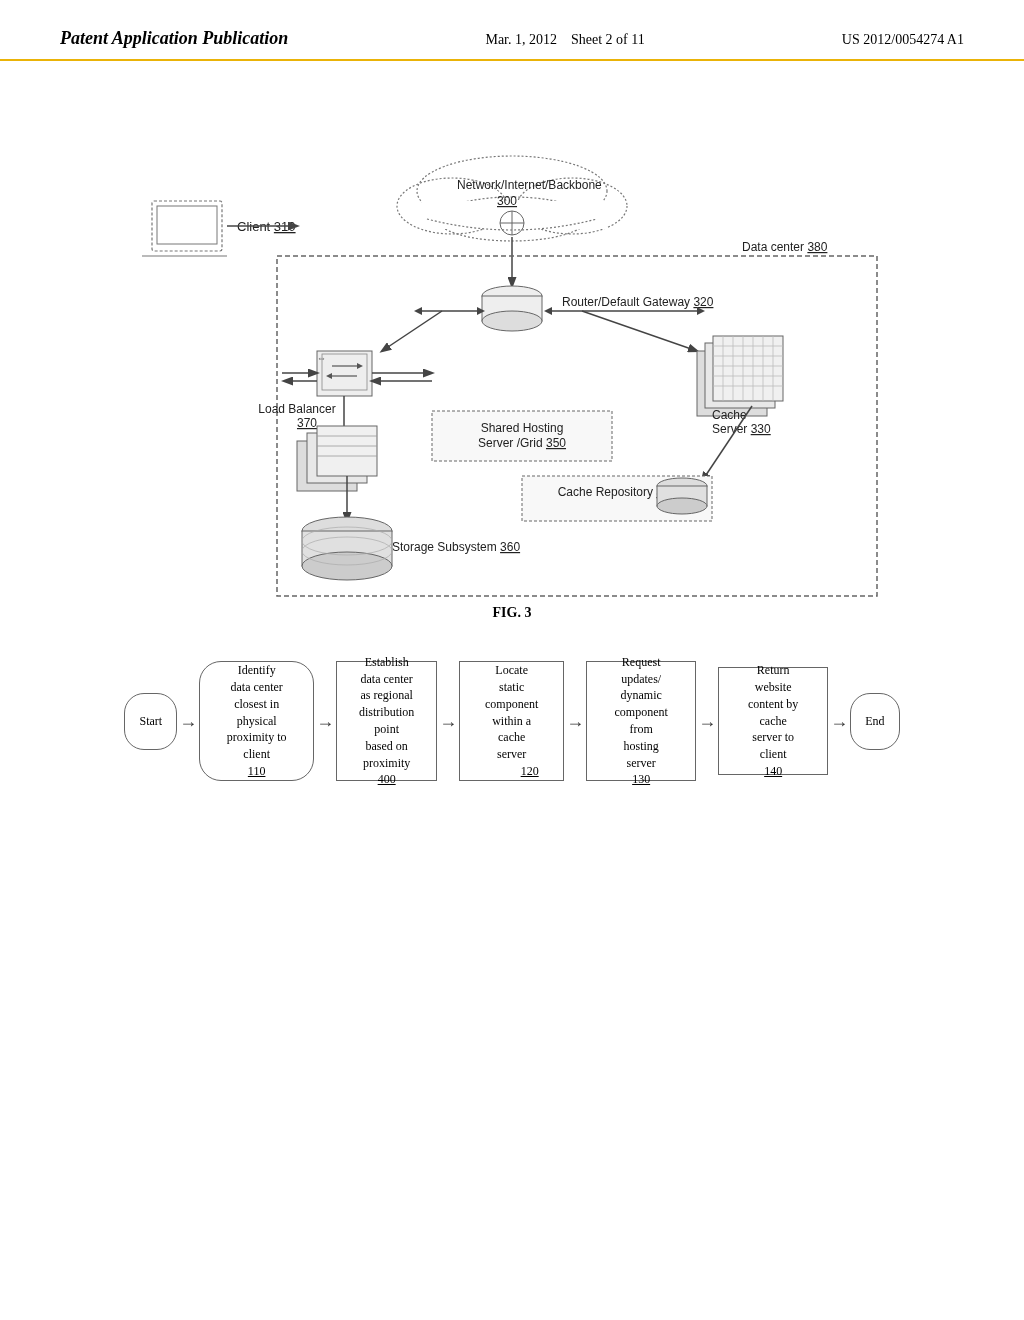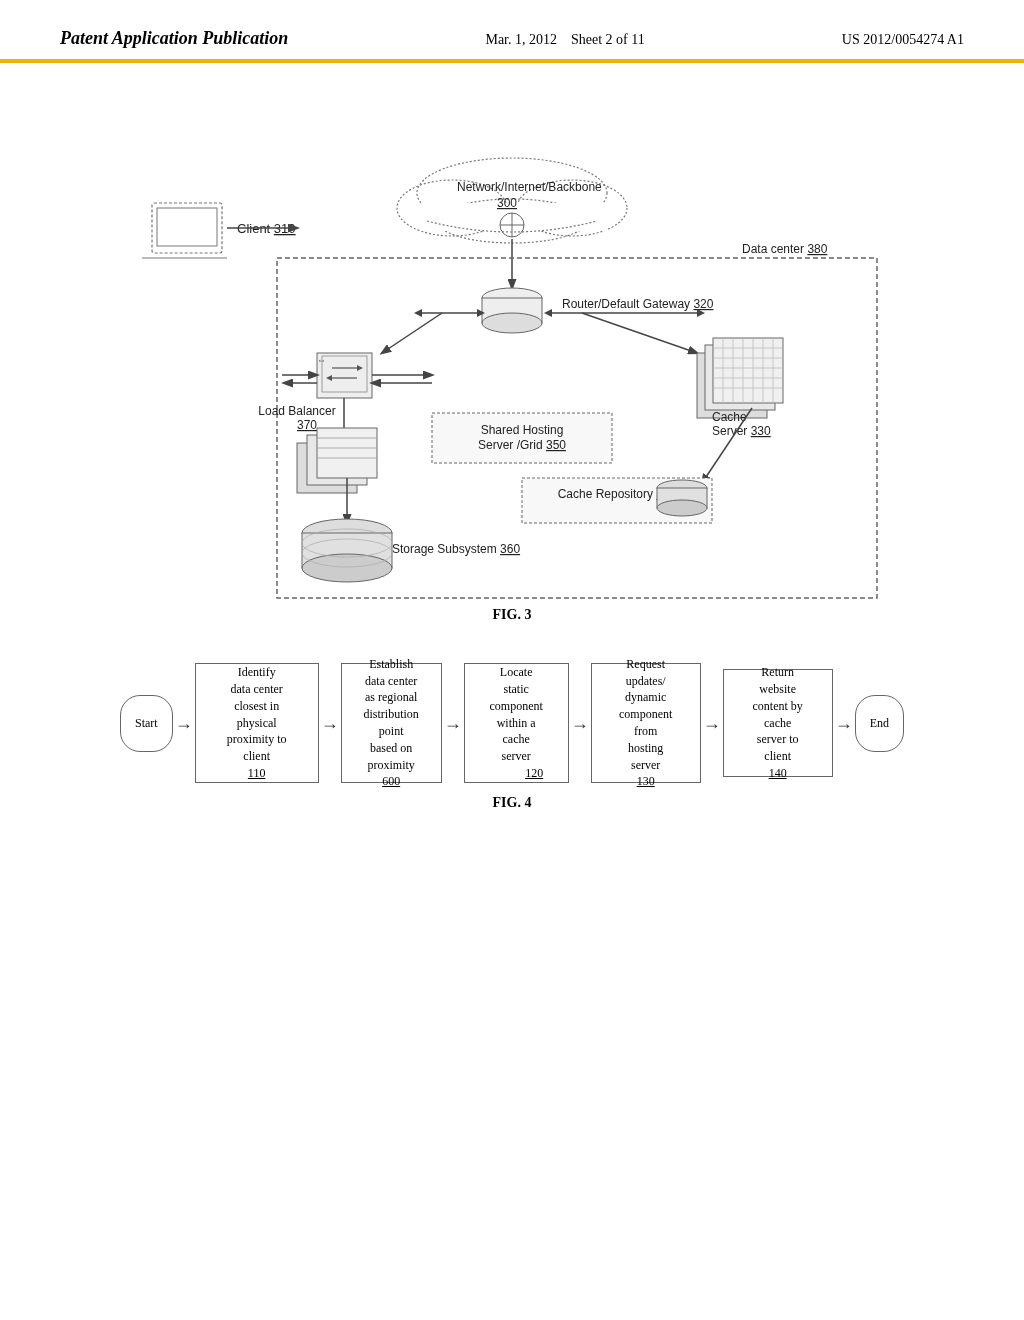"Patent Application Publication" .header { border-bottom: 4px solid #eab308 -> 2px solid #eab308 }
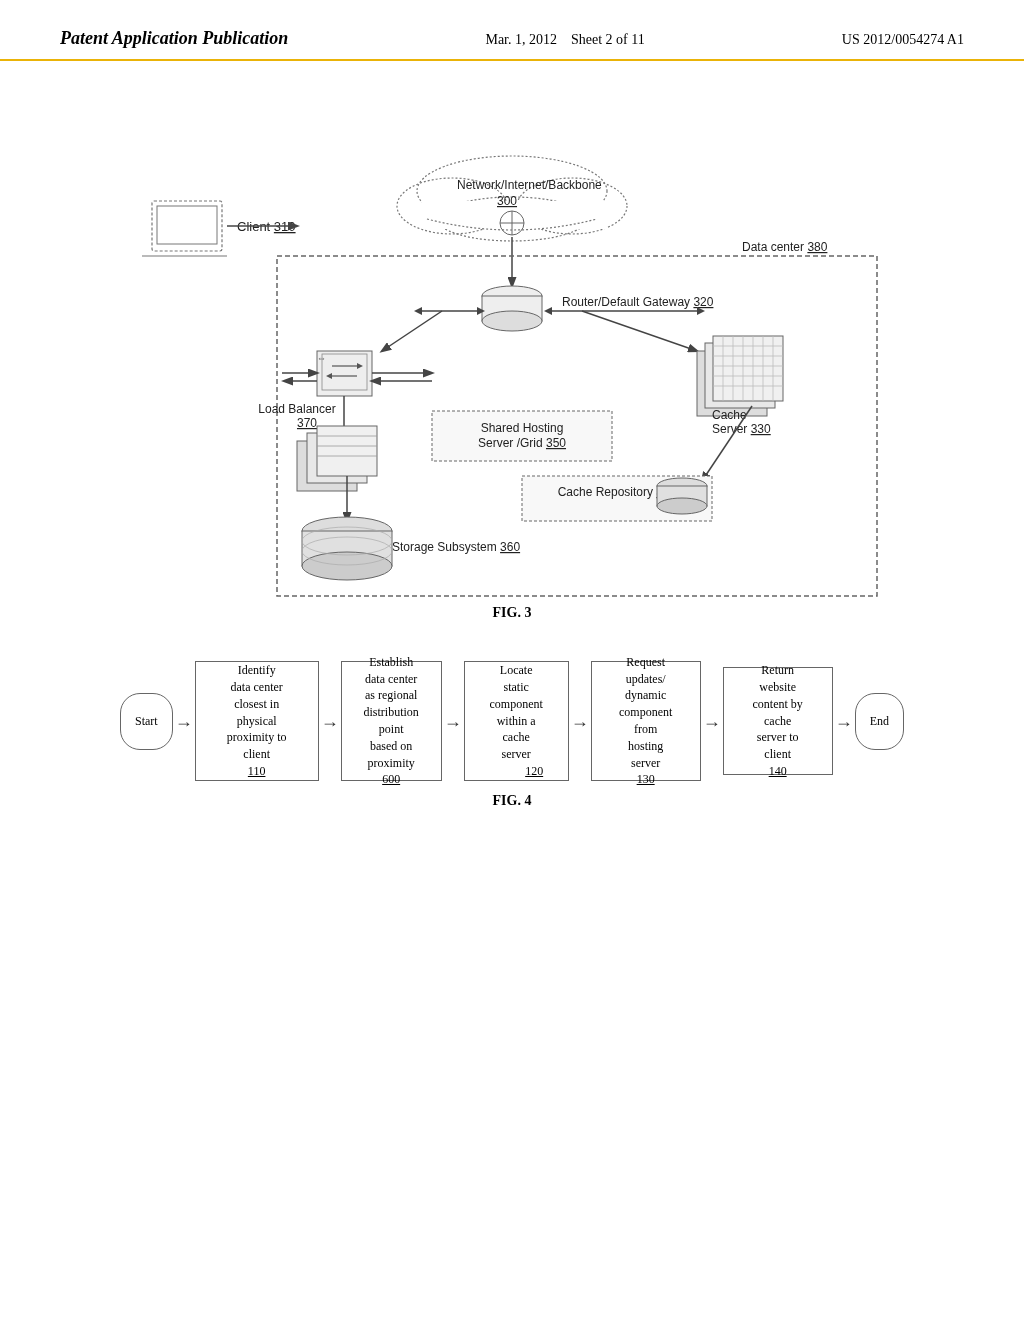"Identify" div.flow-rect { border-radius: none -> 22px; width: 124px -> 115px }
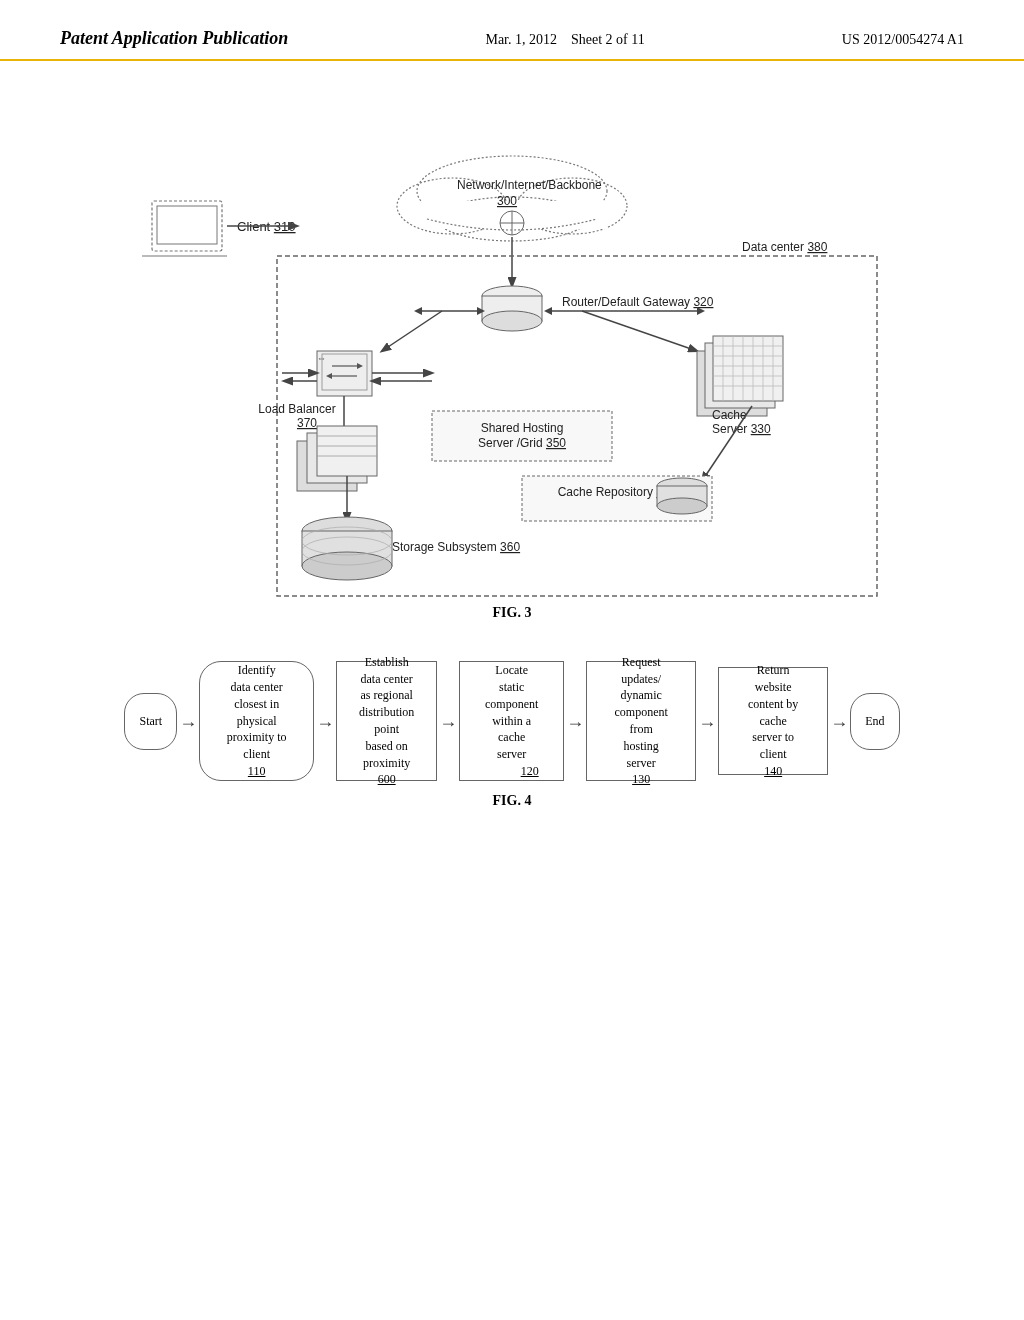"600" span { text: 600 -> 400 }
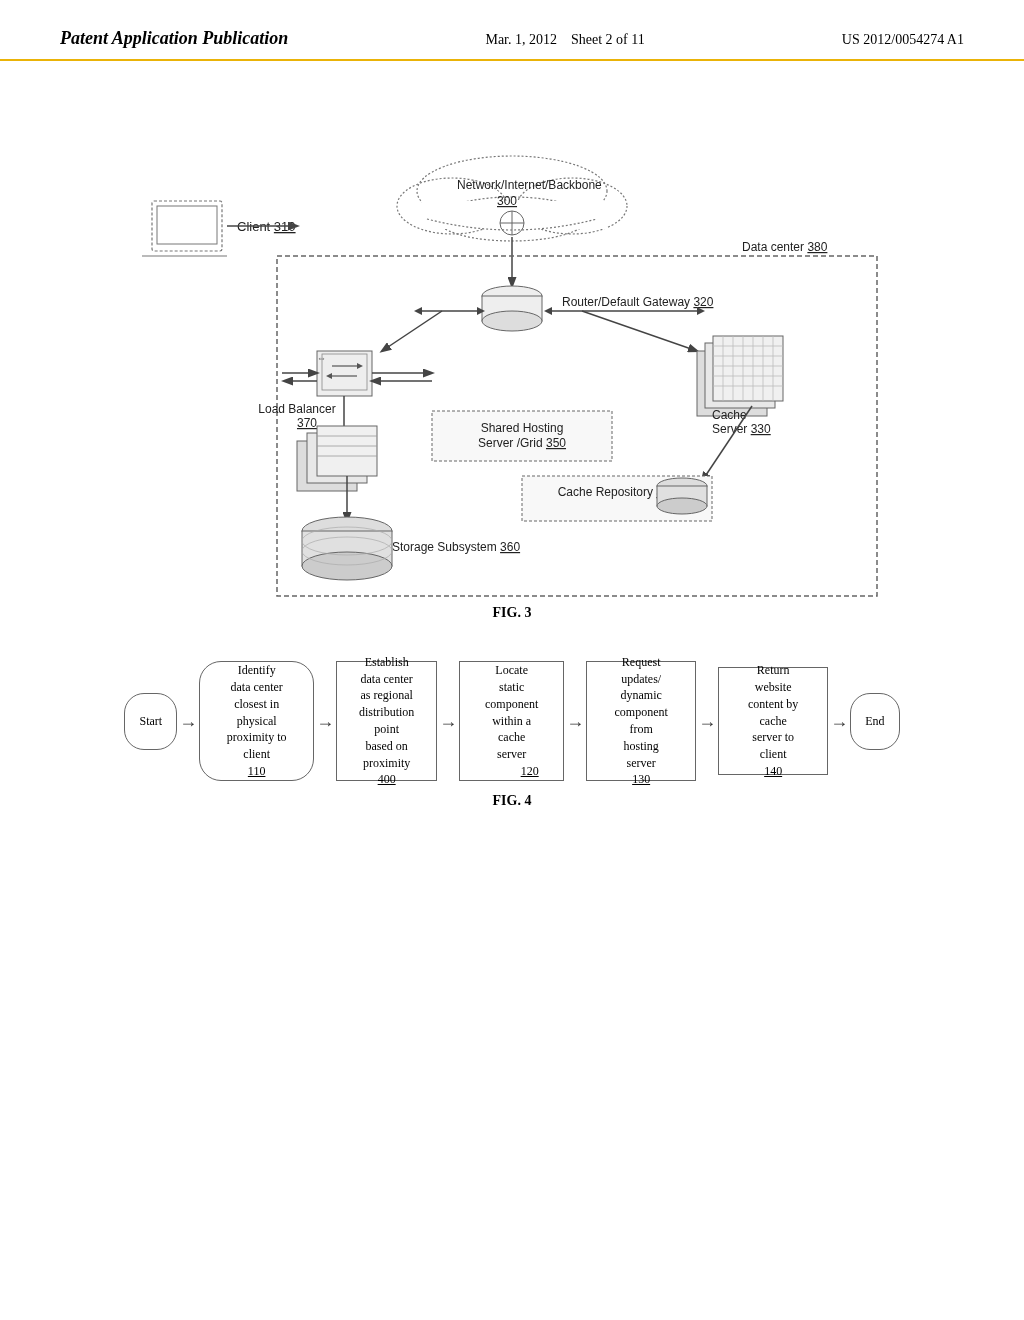"FIG. 4" div.fig-caption { html: <div>FIG. 4</div> -> none }
